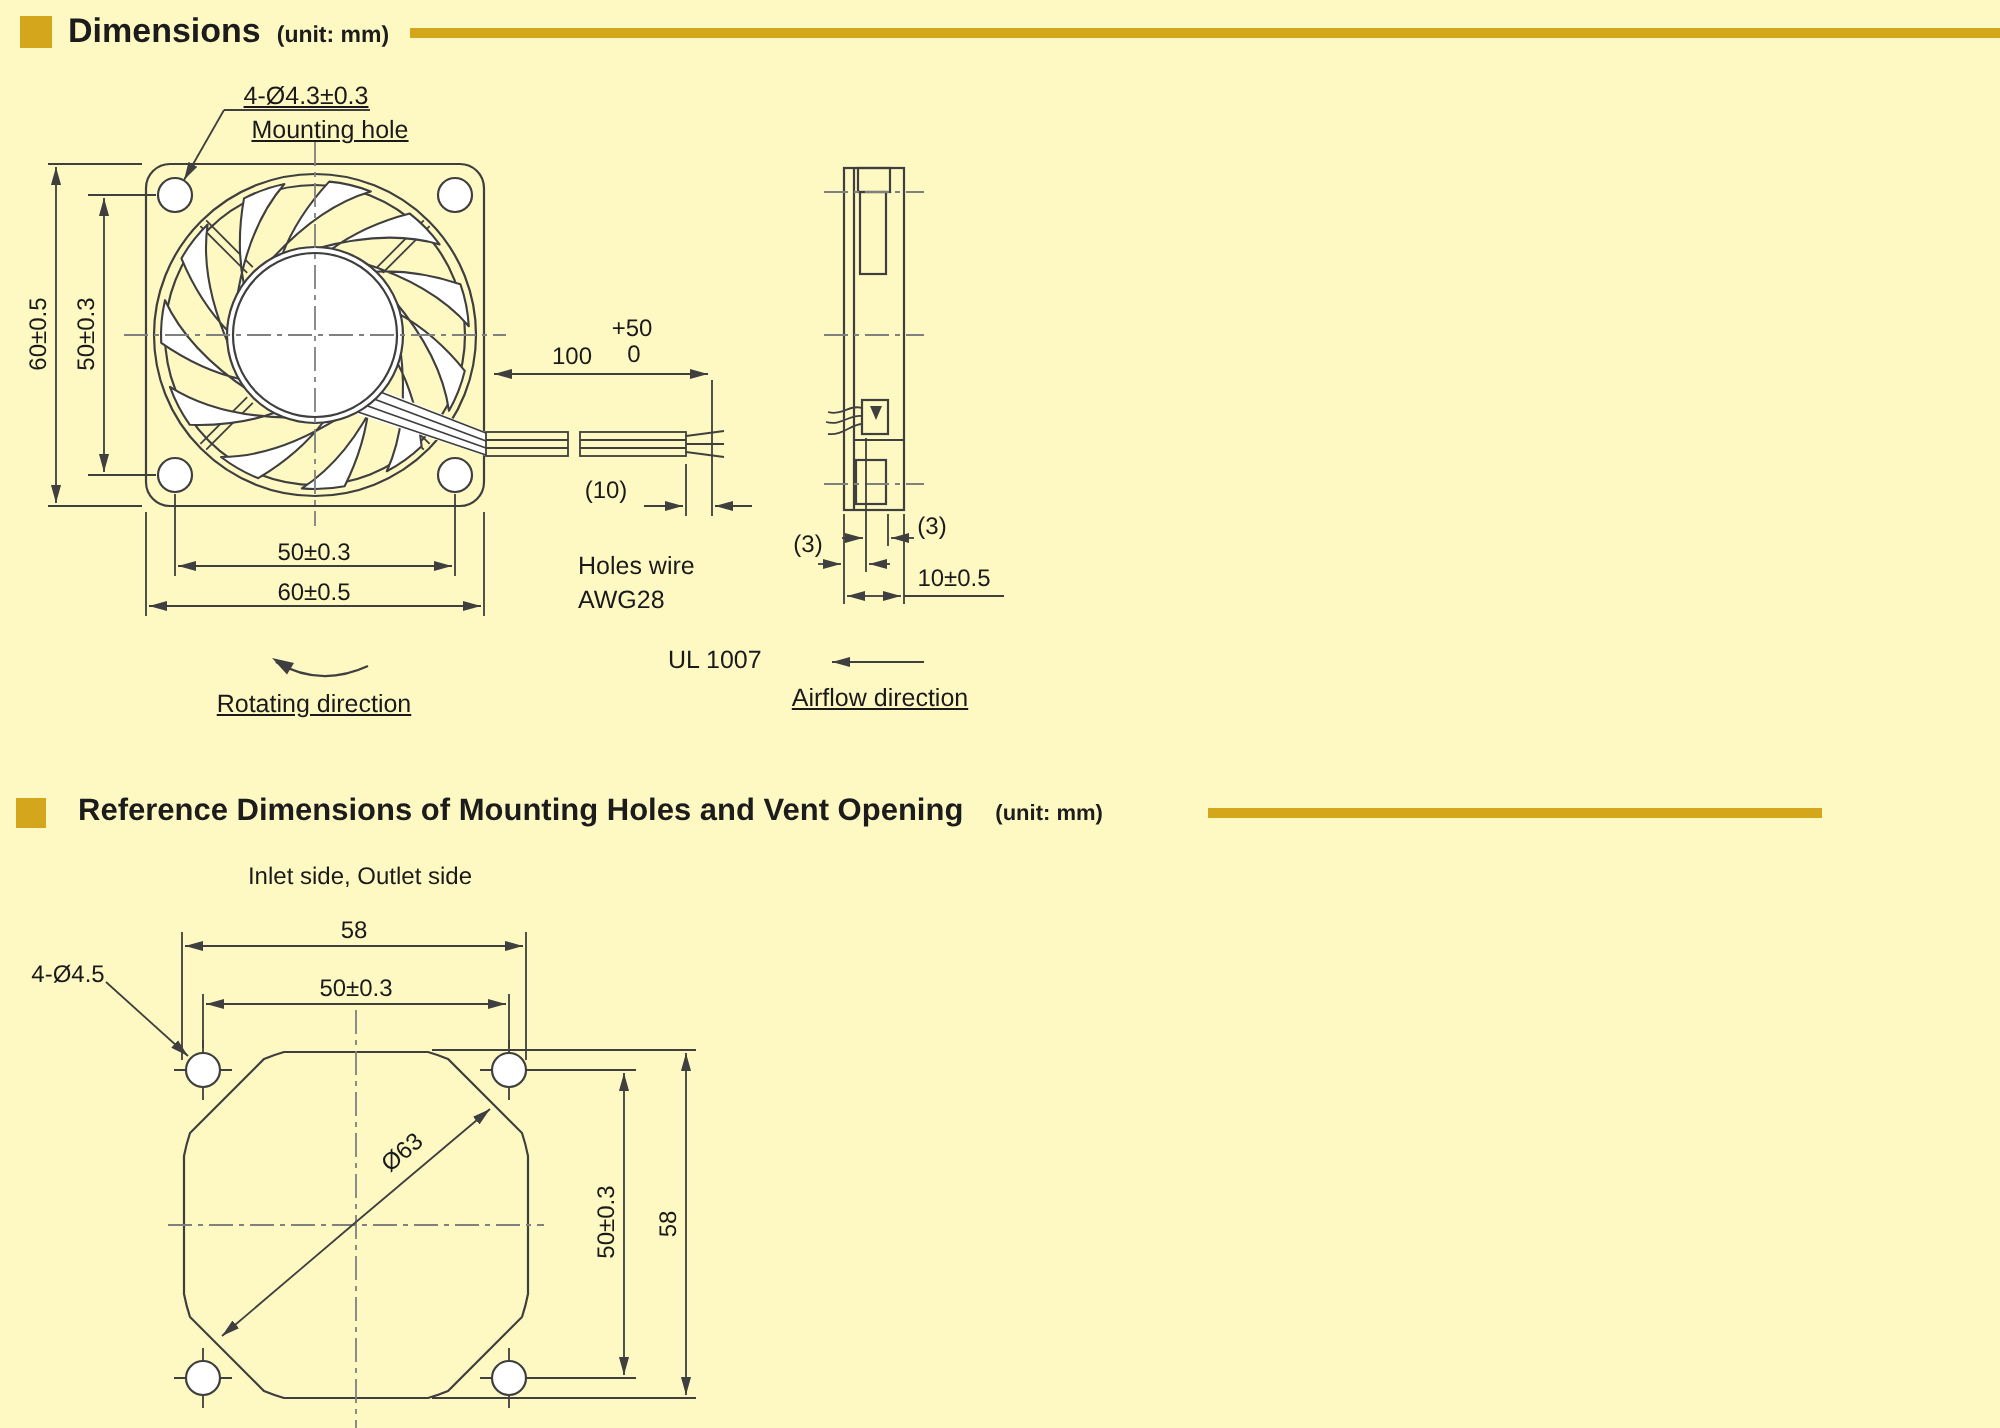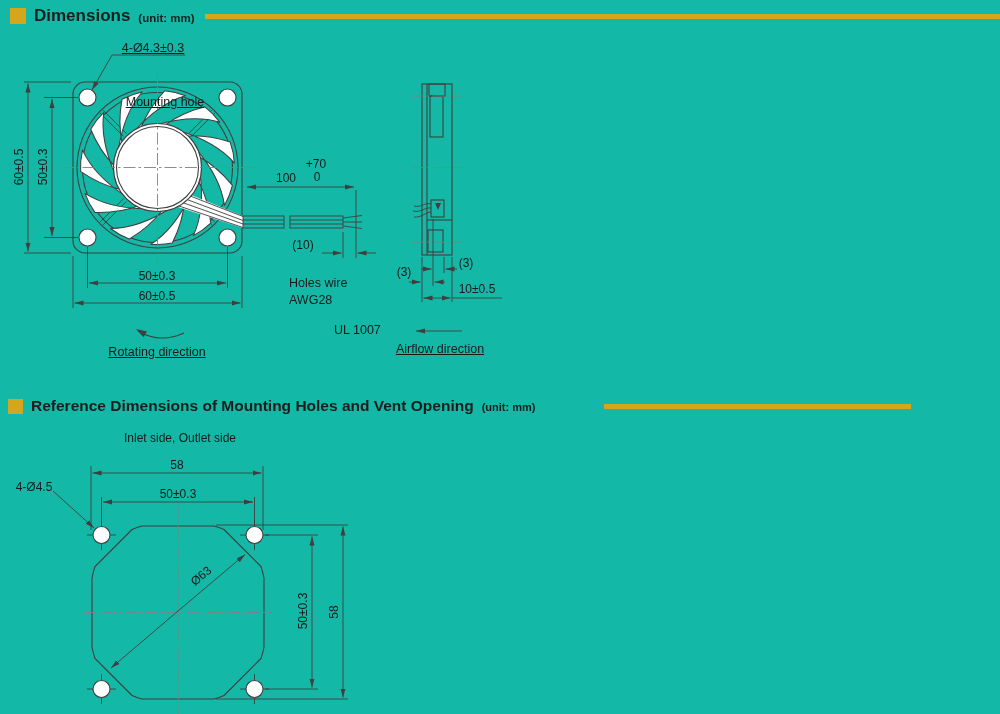"Dimensions" #page { background: #14b8a6 -> #fef9c3 }
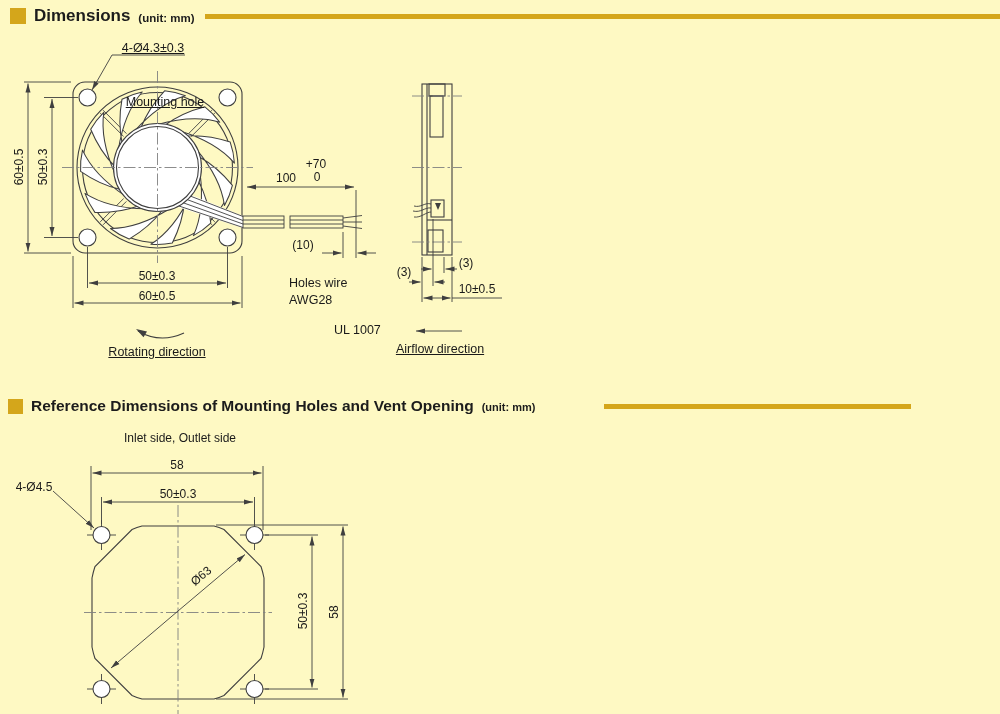"Mounting hole" div.t { margin-top: 37px -> none }
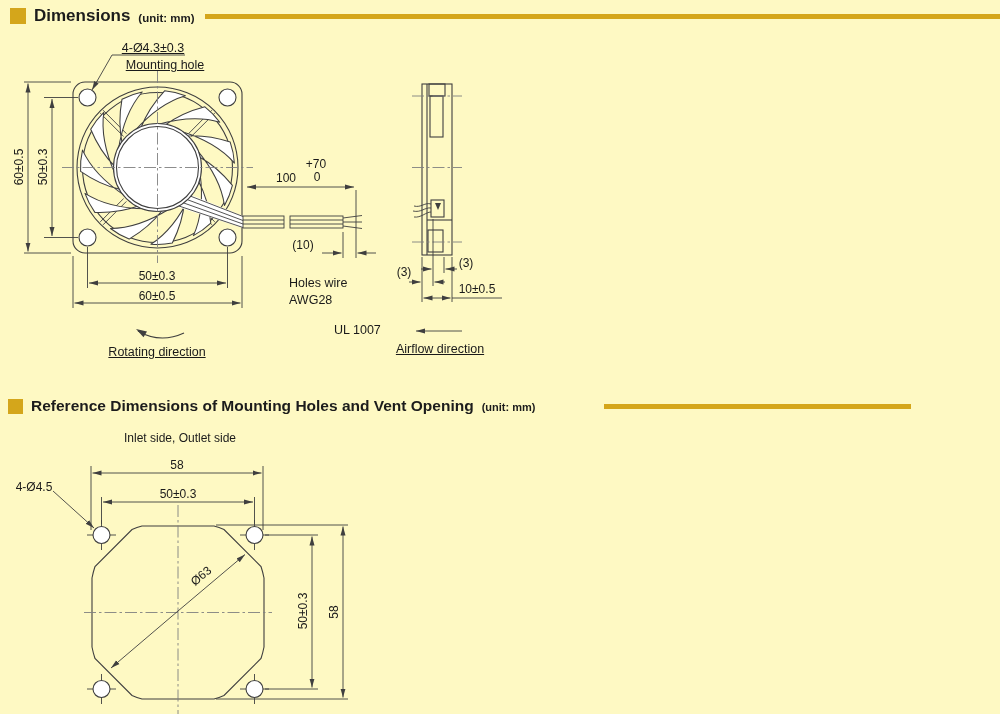"+70" div.t { text: +70 -> +50 }
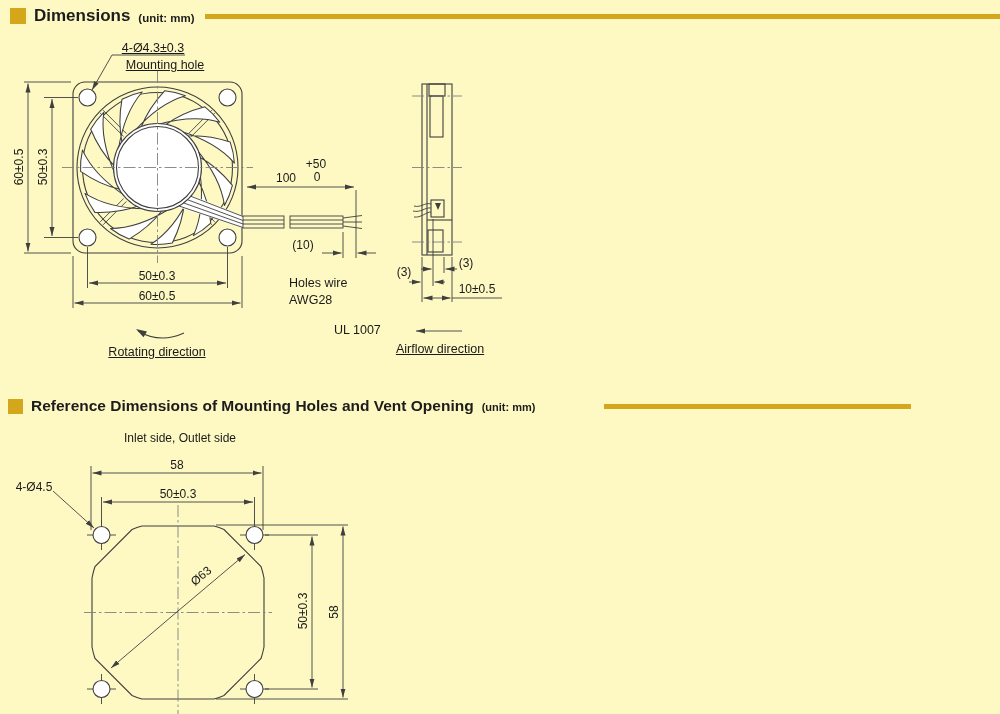"Reference Dimensions of Mounting Holes" div.hdr { gap: none -> 16px }
